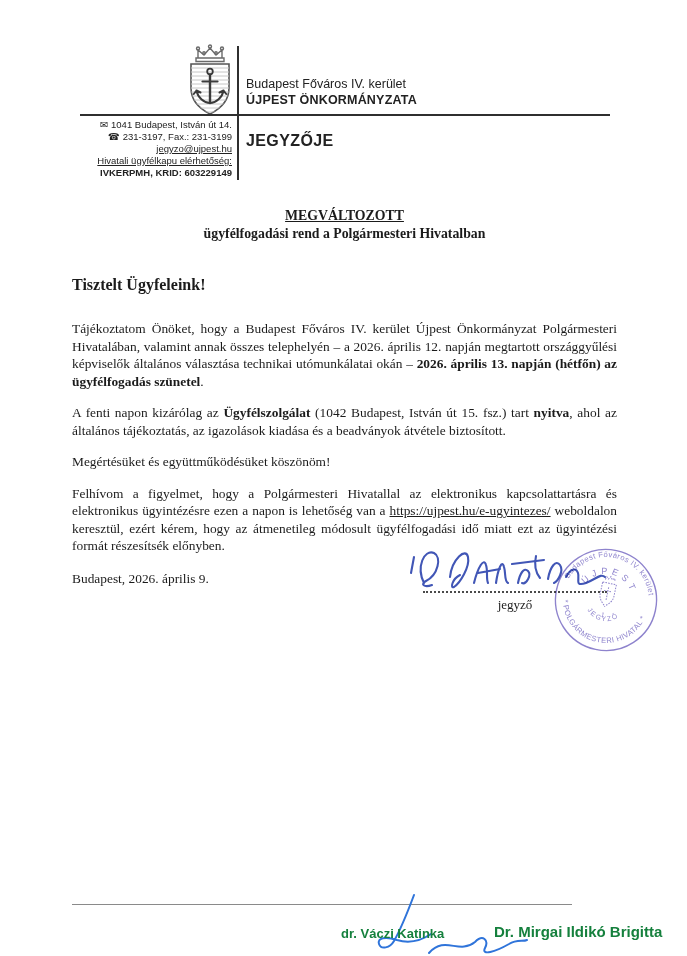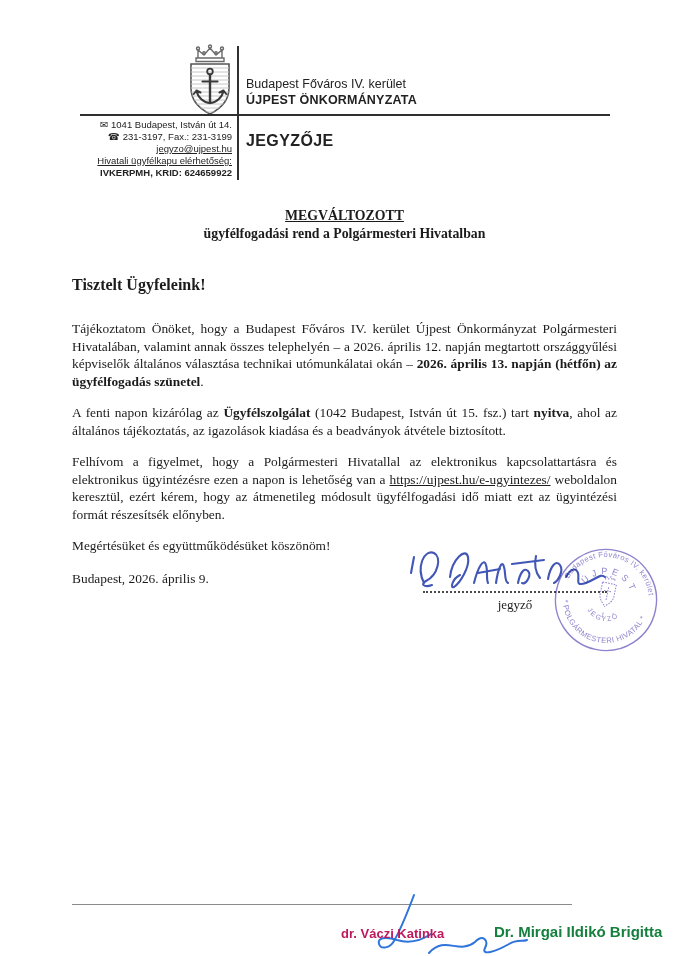"IVKERPMH, KRID: 624659922" div.b { text: 624659922 -> 603229149 }
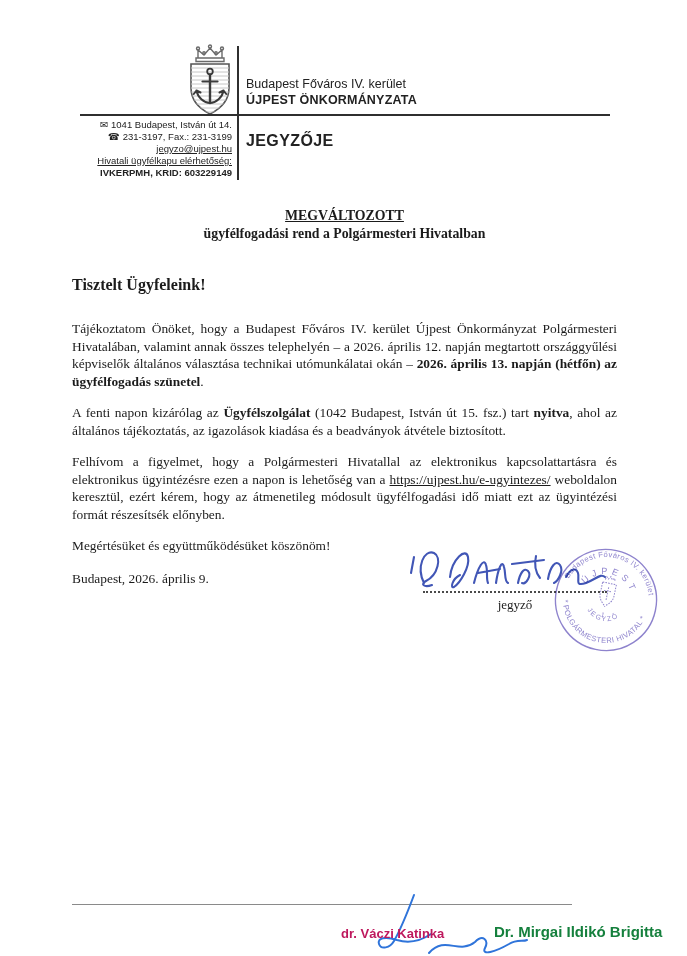"Felhívom a figyelmet, hogy a" p.para { order: before "Megértésüket és együttműködésüket" -> after "Megértésüket és együttműködésüket" }
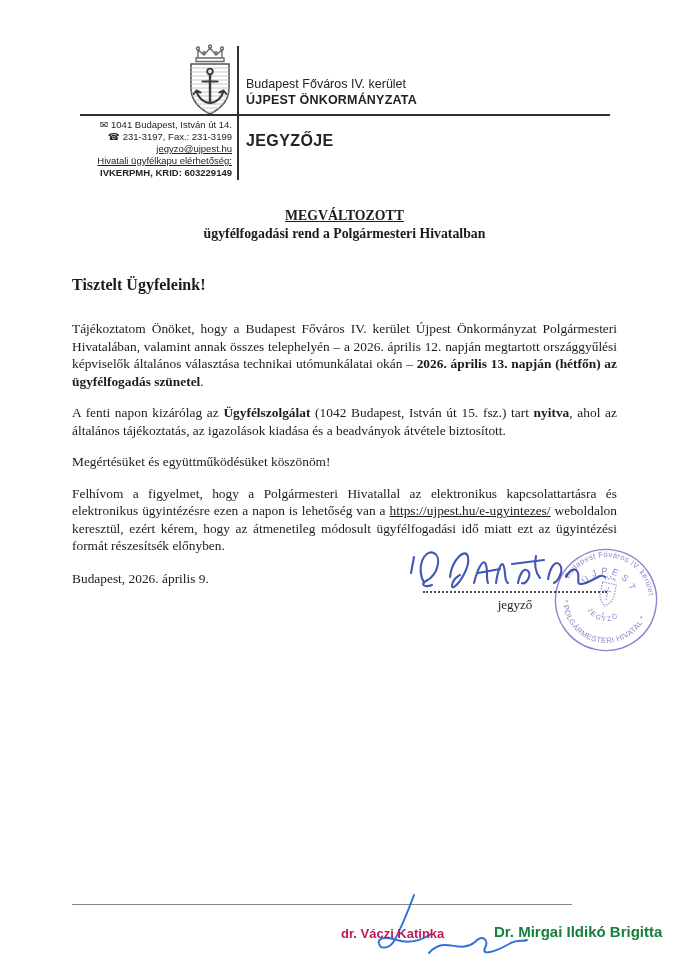"dr. Váczi Katinka" .countersign { color: #be185d -> #15803d }
